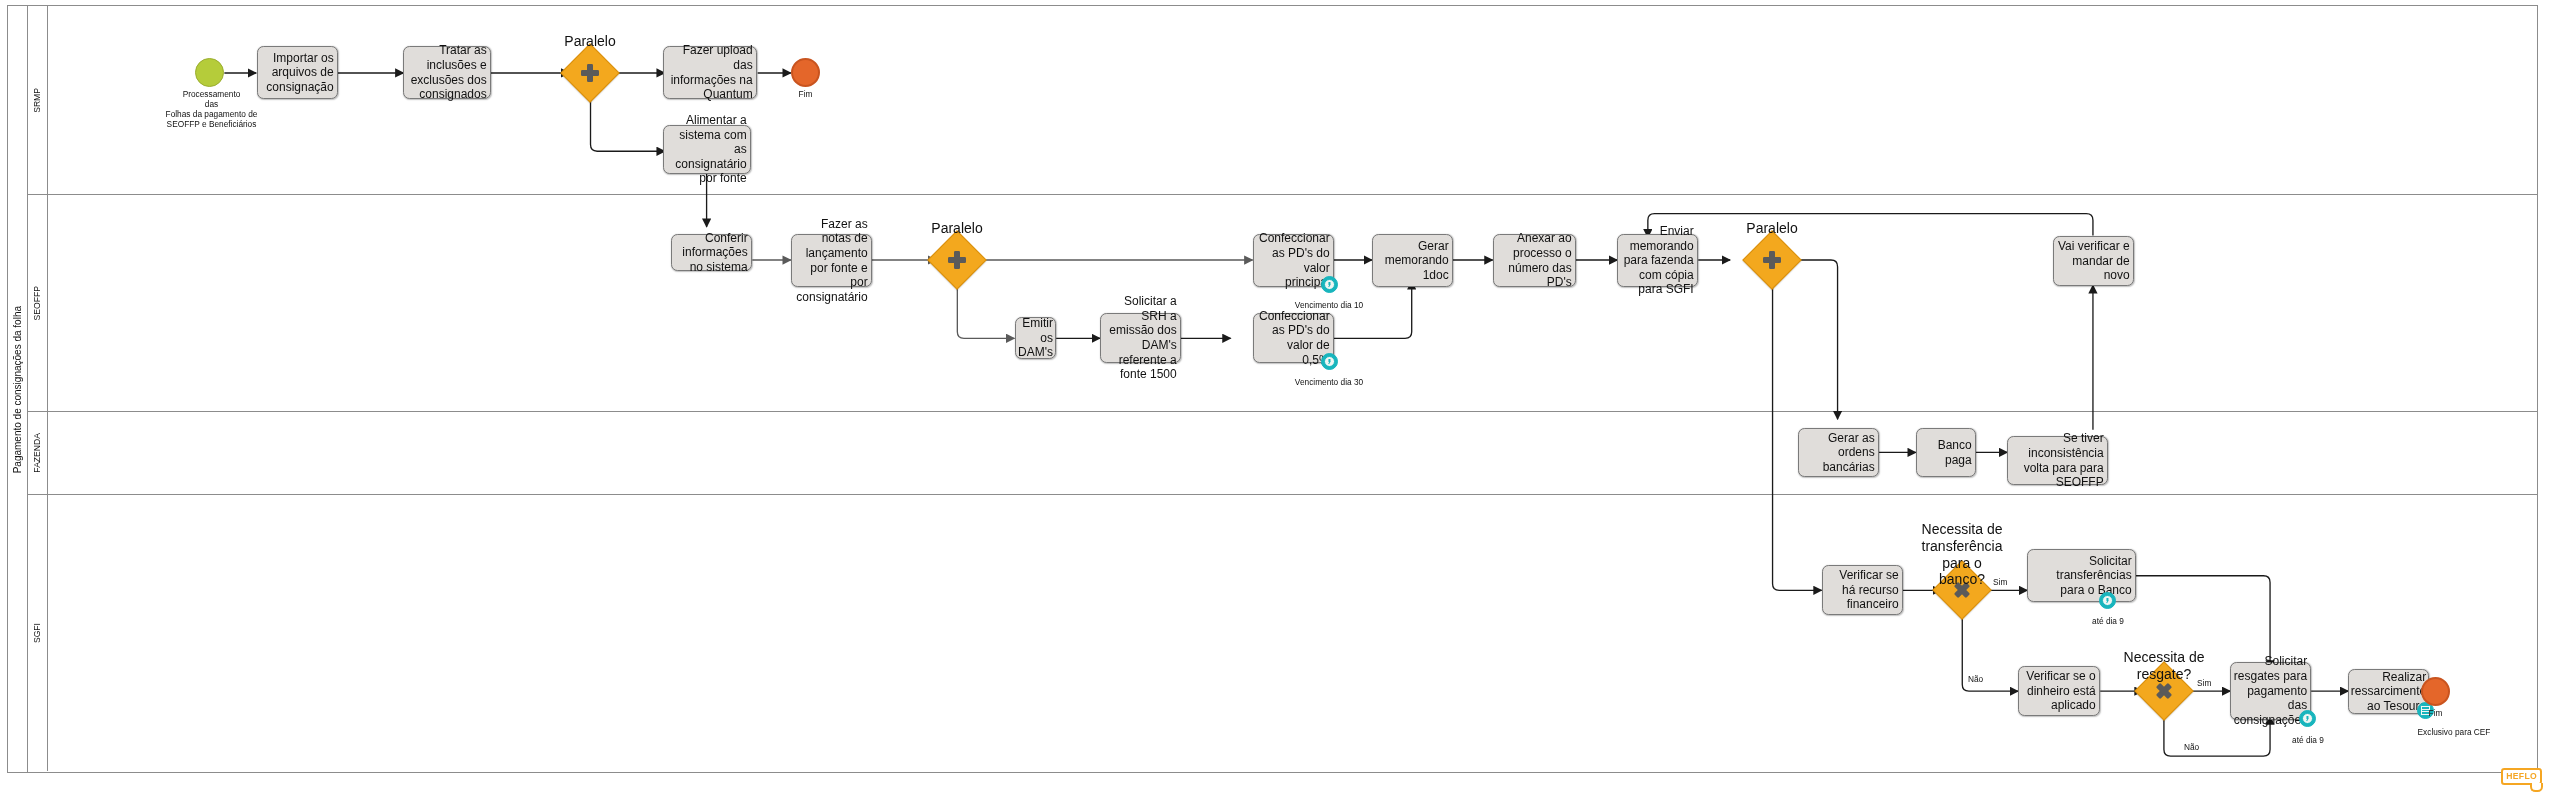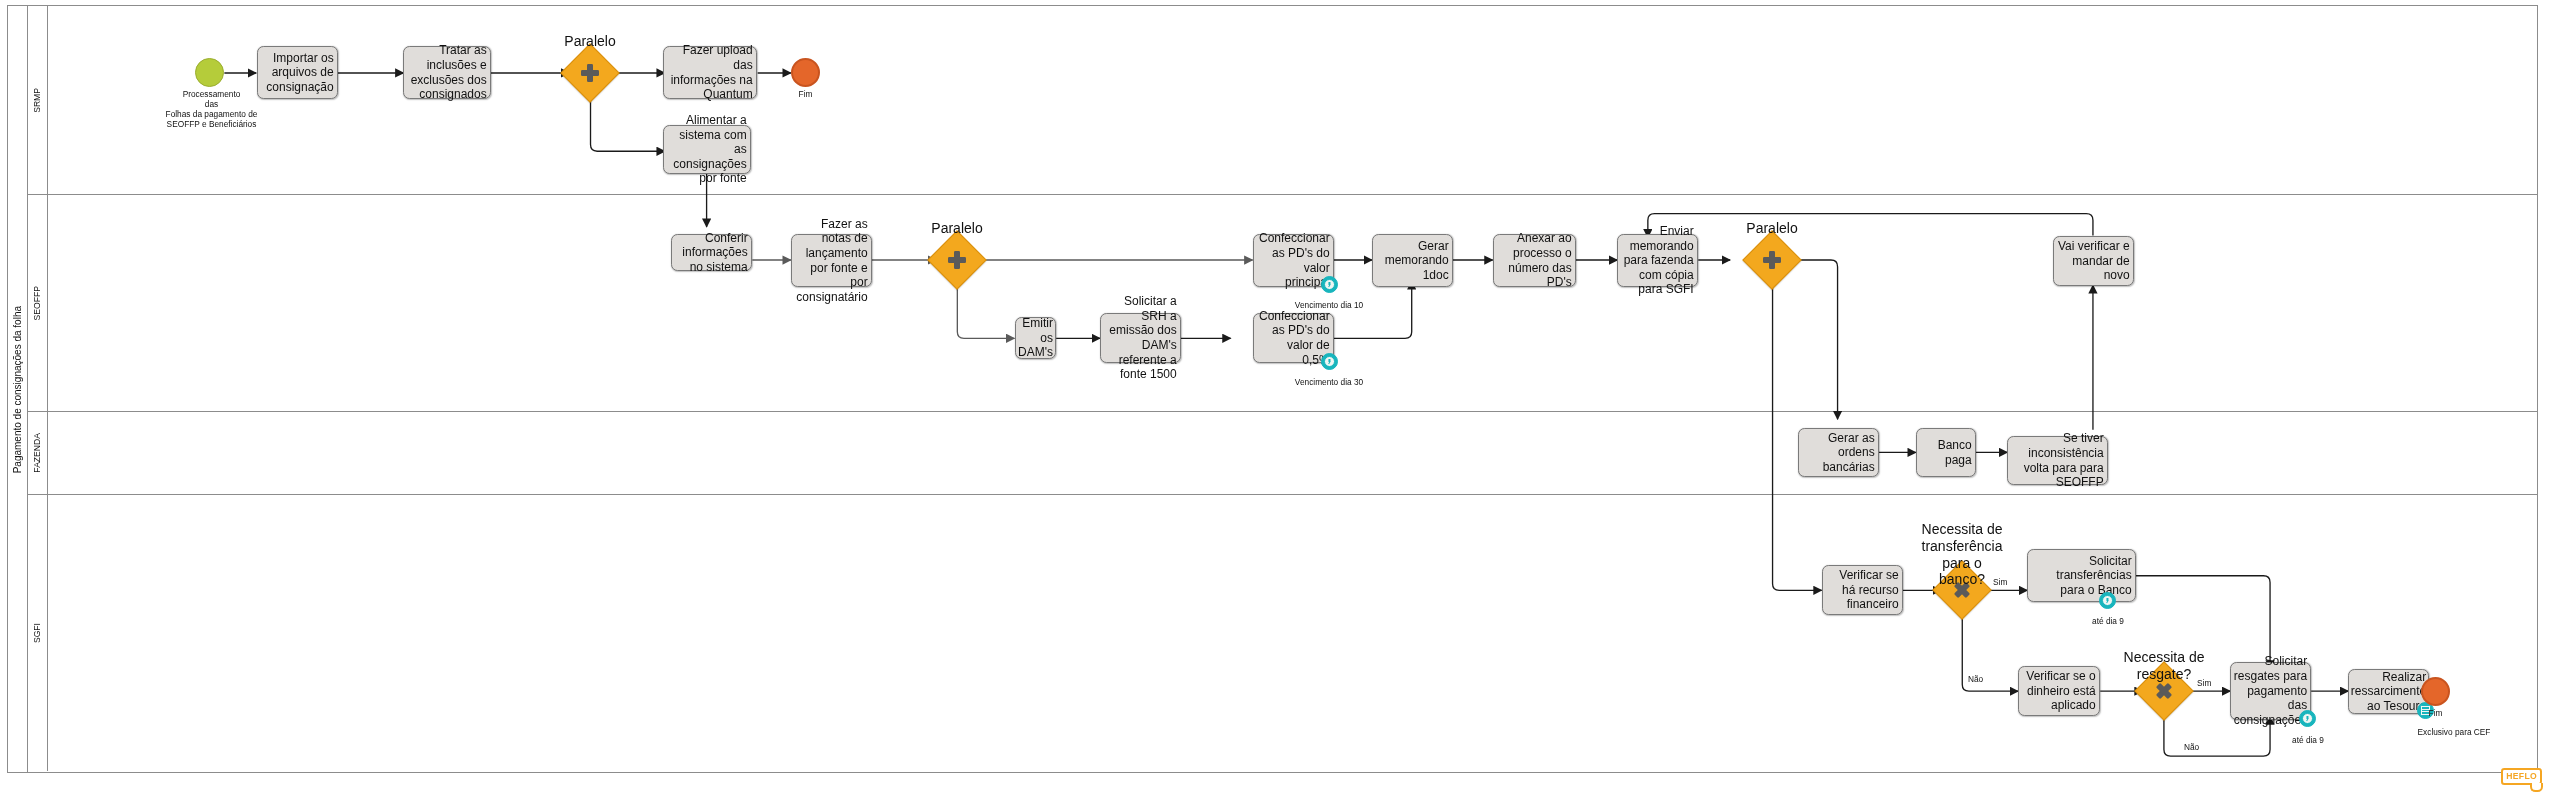"Alimentar a sistema com as" div.task { text: consignações -> consignatário }
